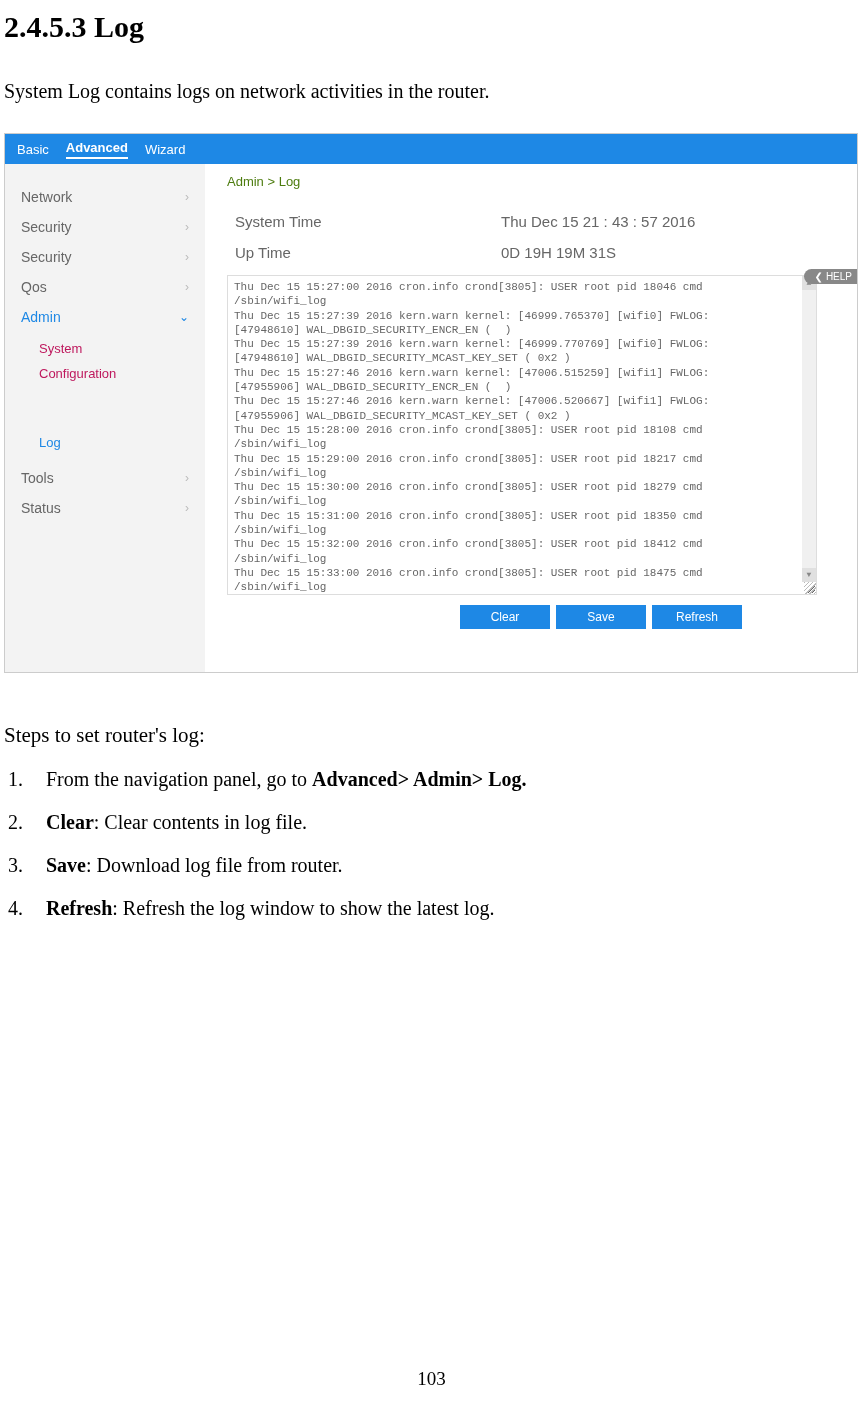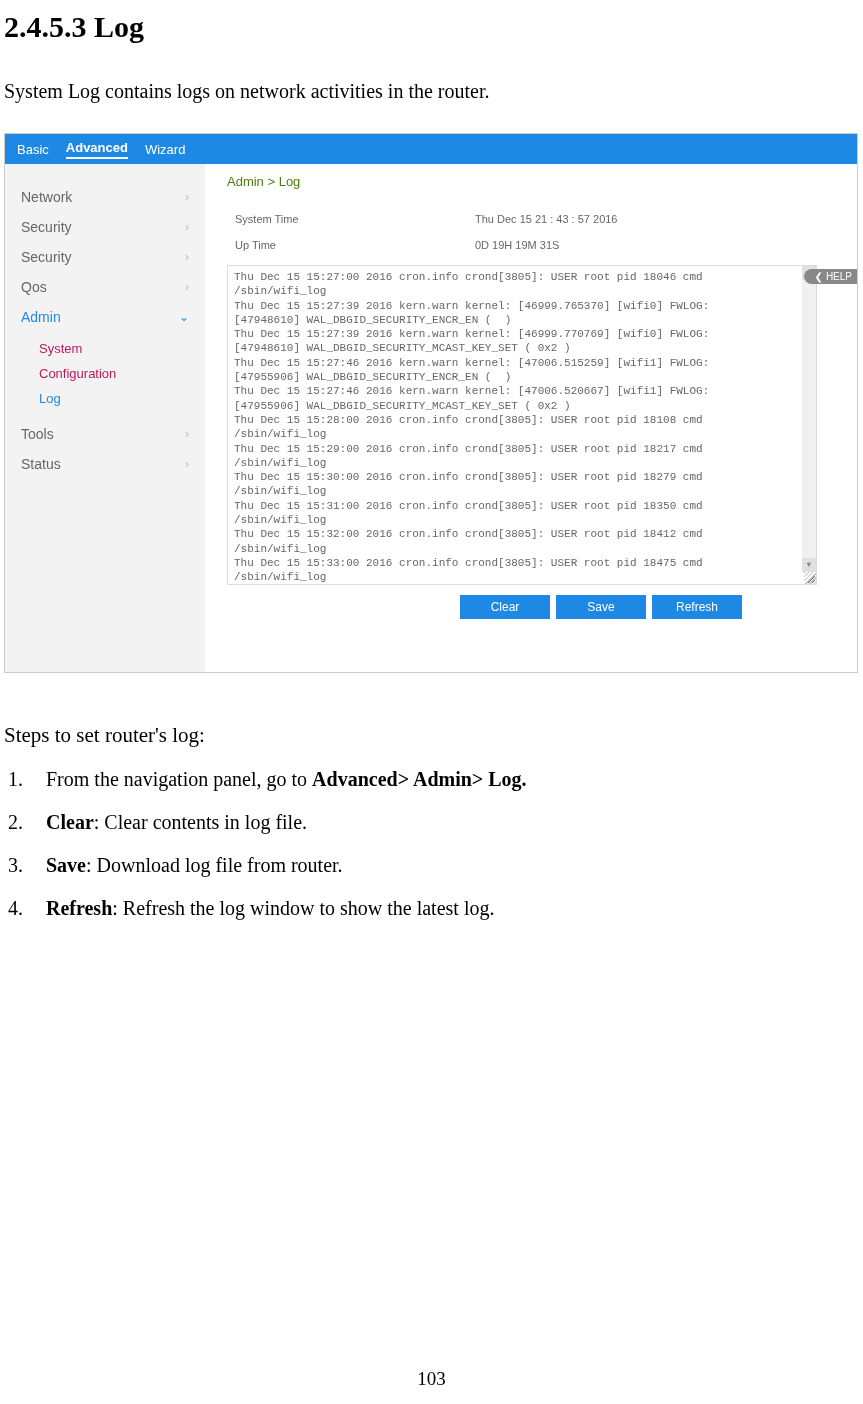"System Time" .info-row { font-size: 11px -> 15px; gap: none -> 26px }
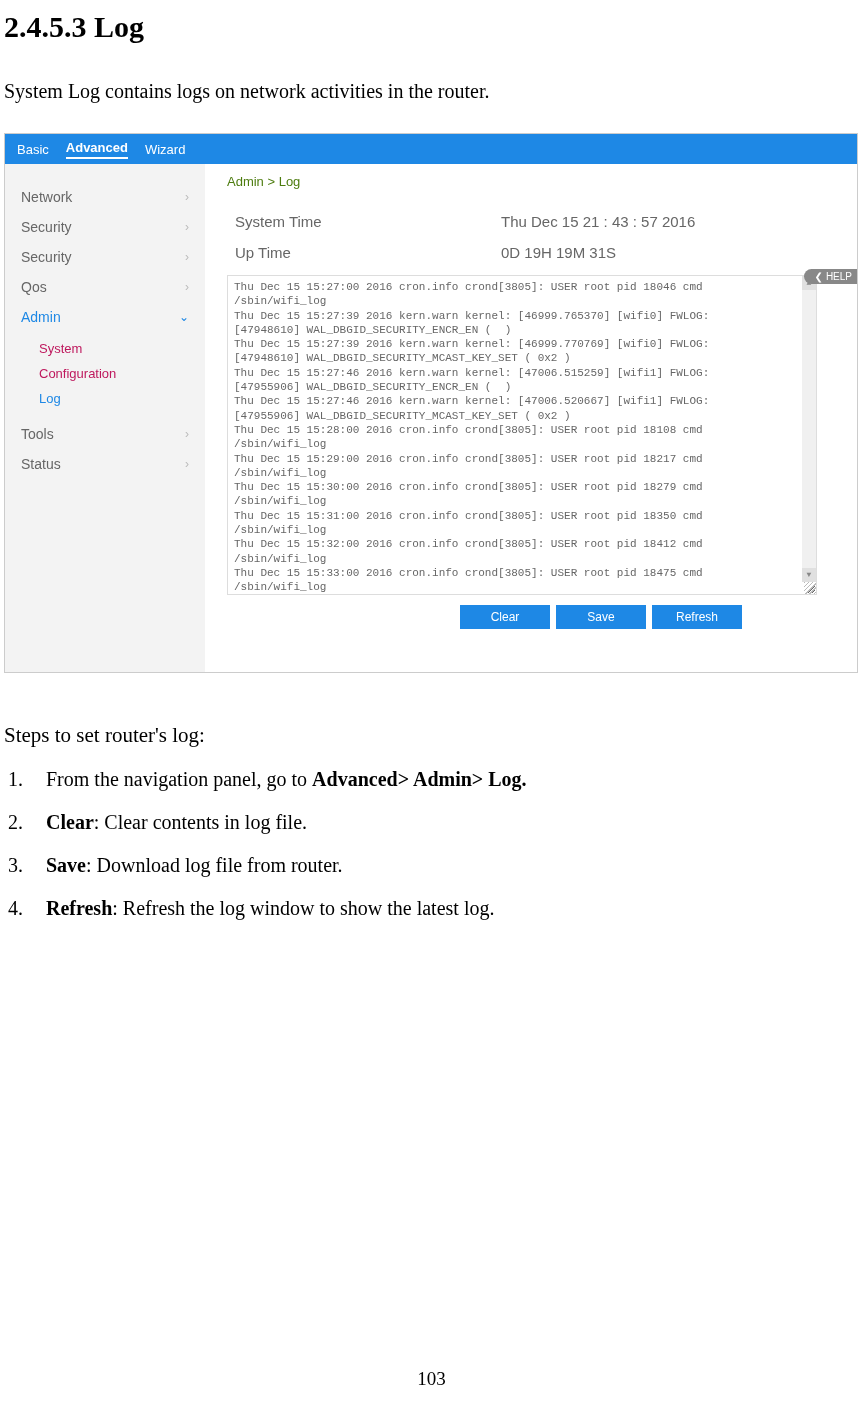"Log" .subitem.active { margin-top: none -> 44px }
